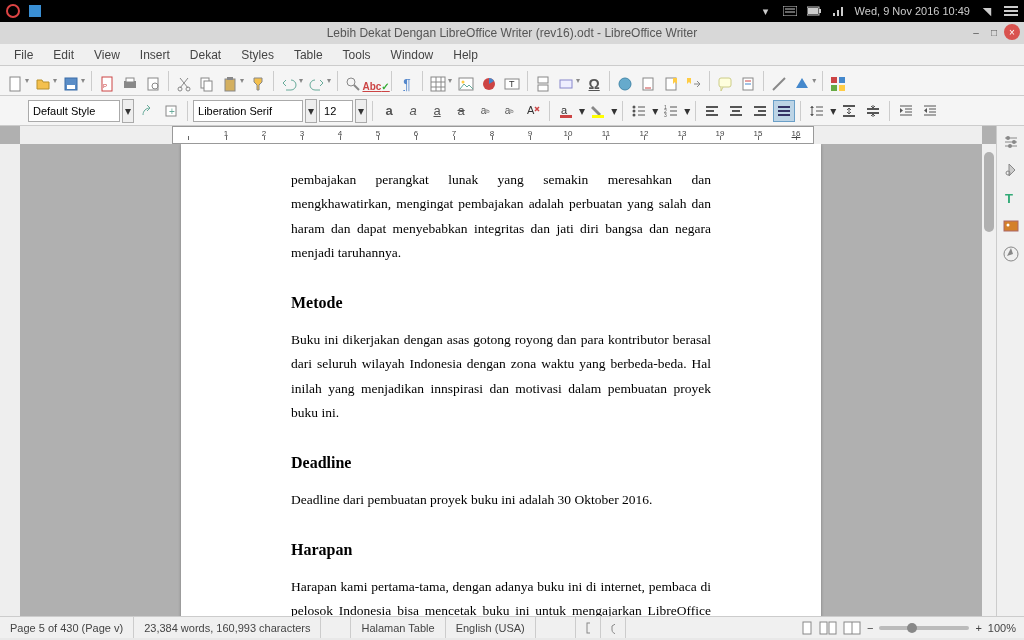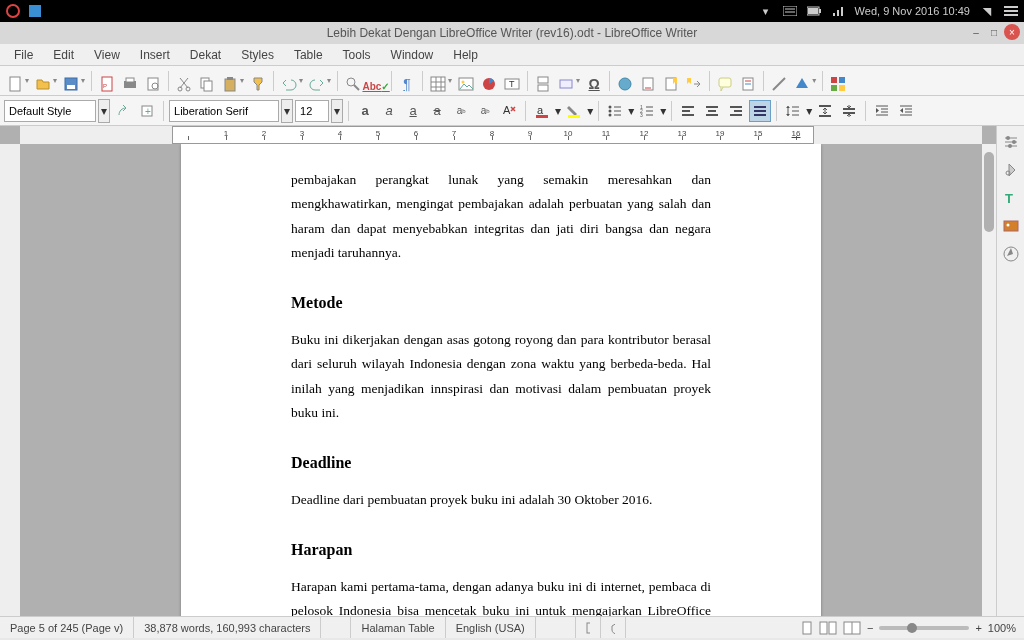"Default Style" input { margin-left: none -> 24px }
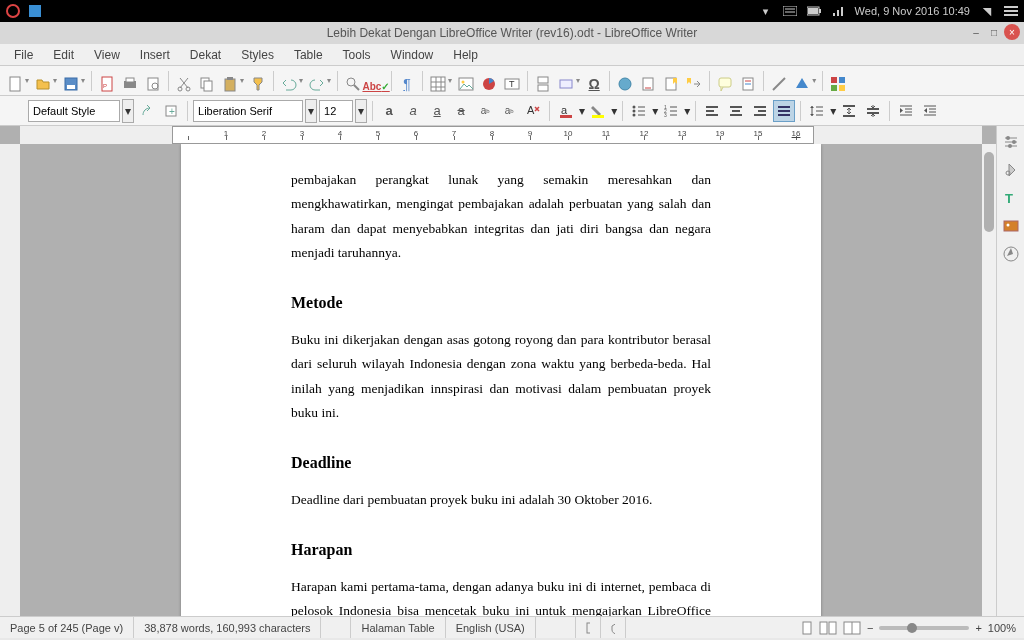"Page 5 of 245 (Page" div { text: 245 -> 430 }
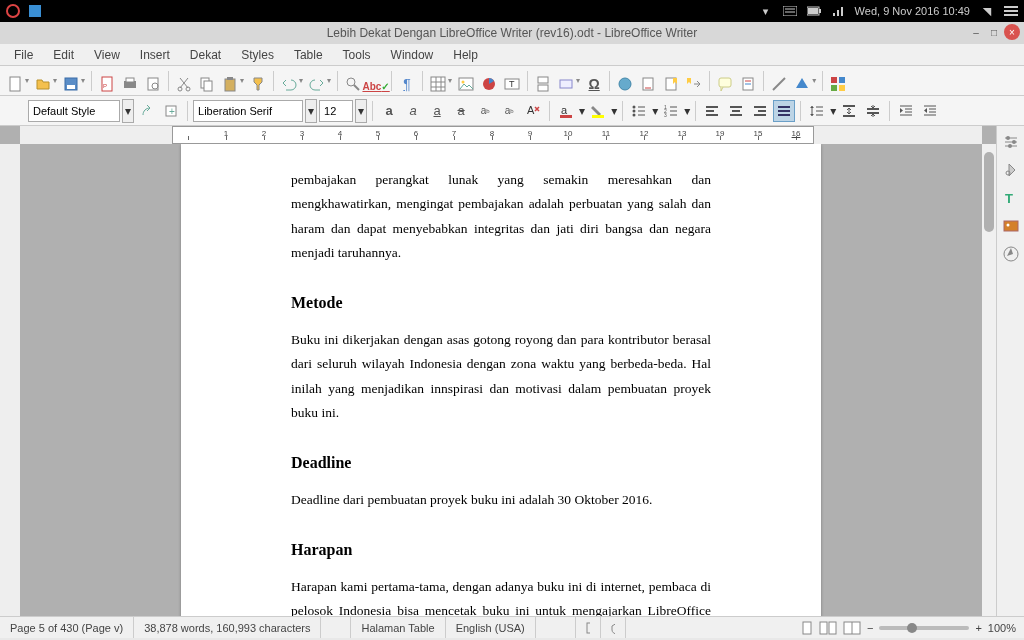"38,878 words, 160,993 characters" div { text: 38,878 -> 23,384 }
